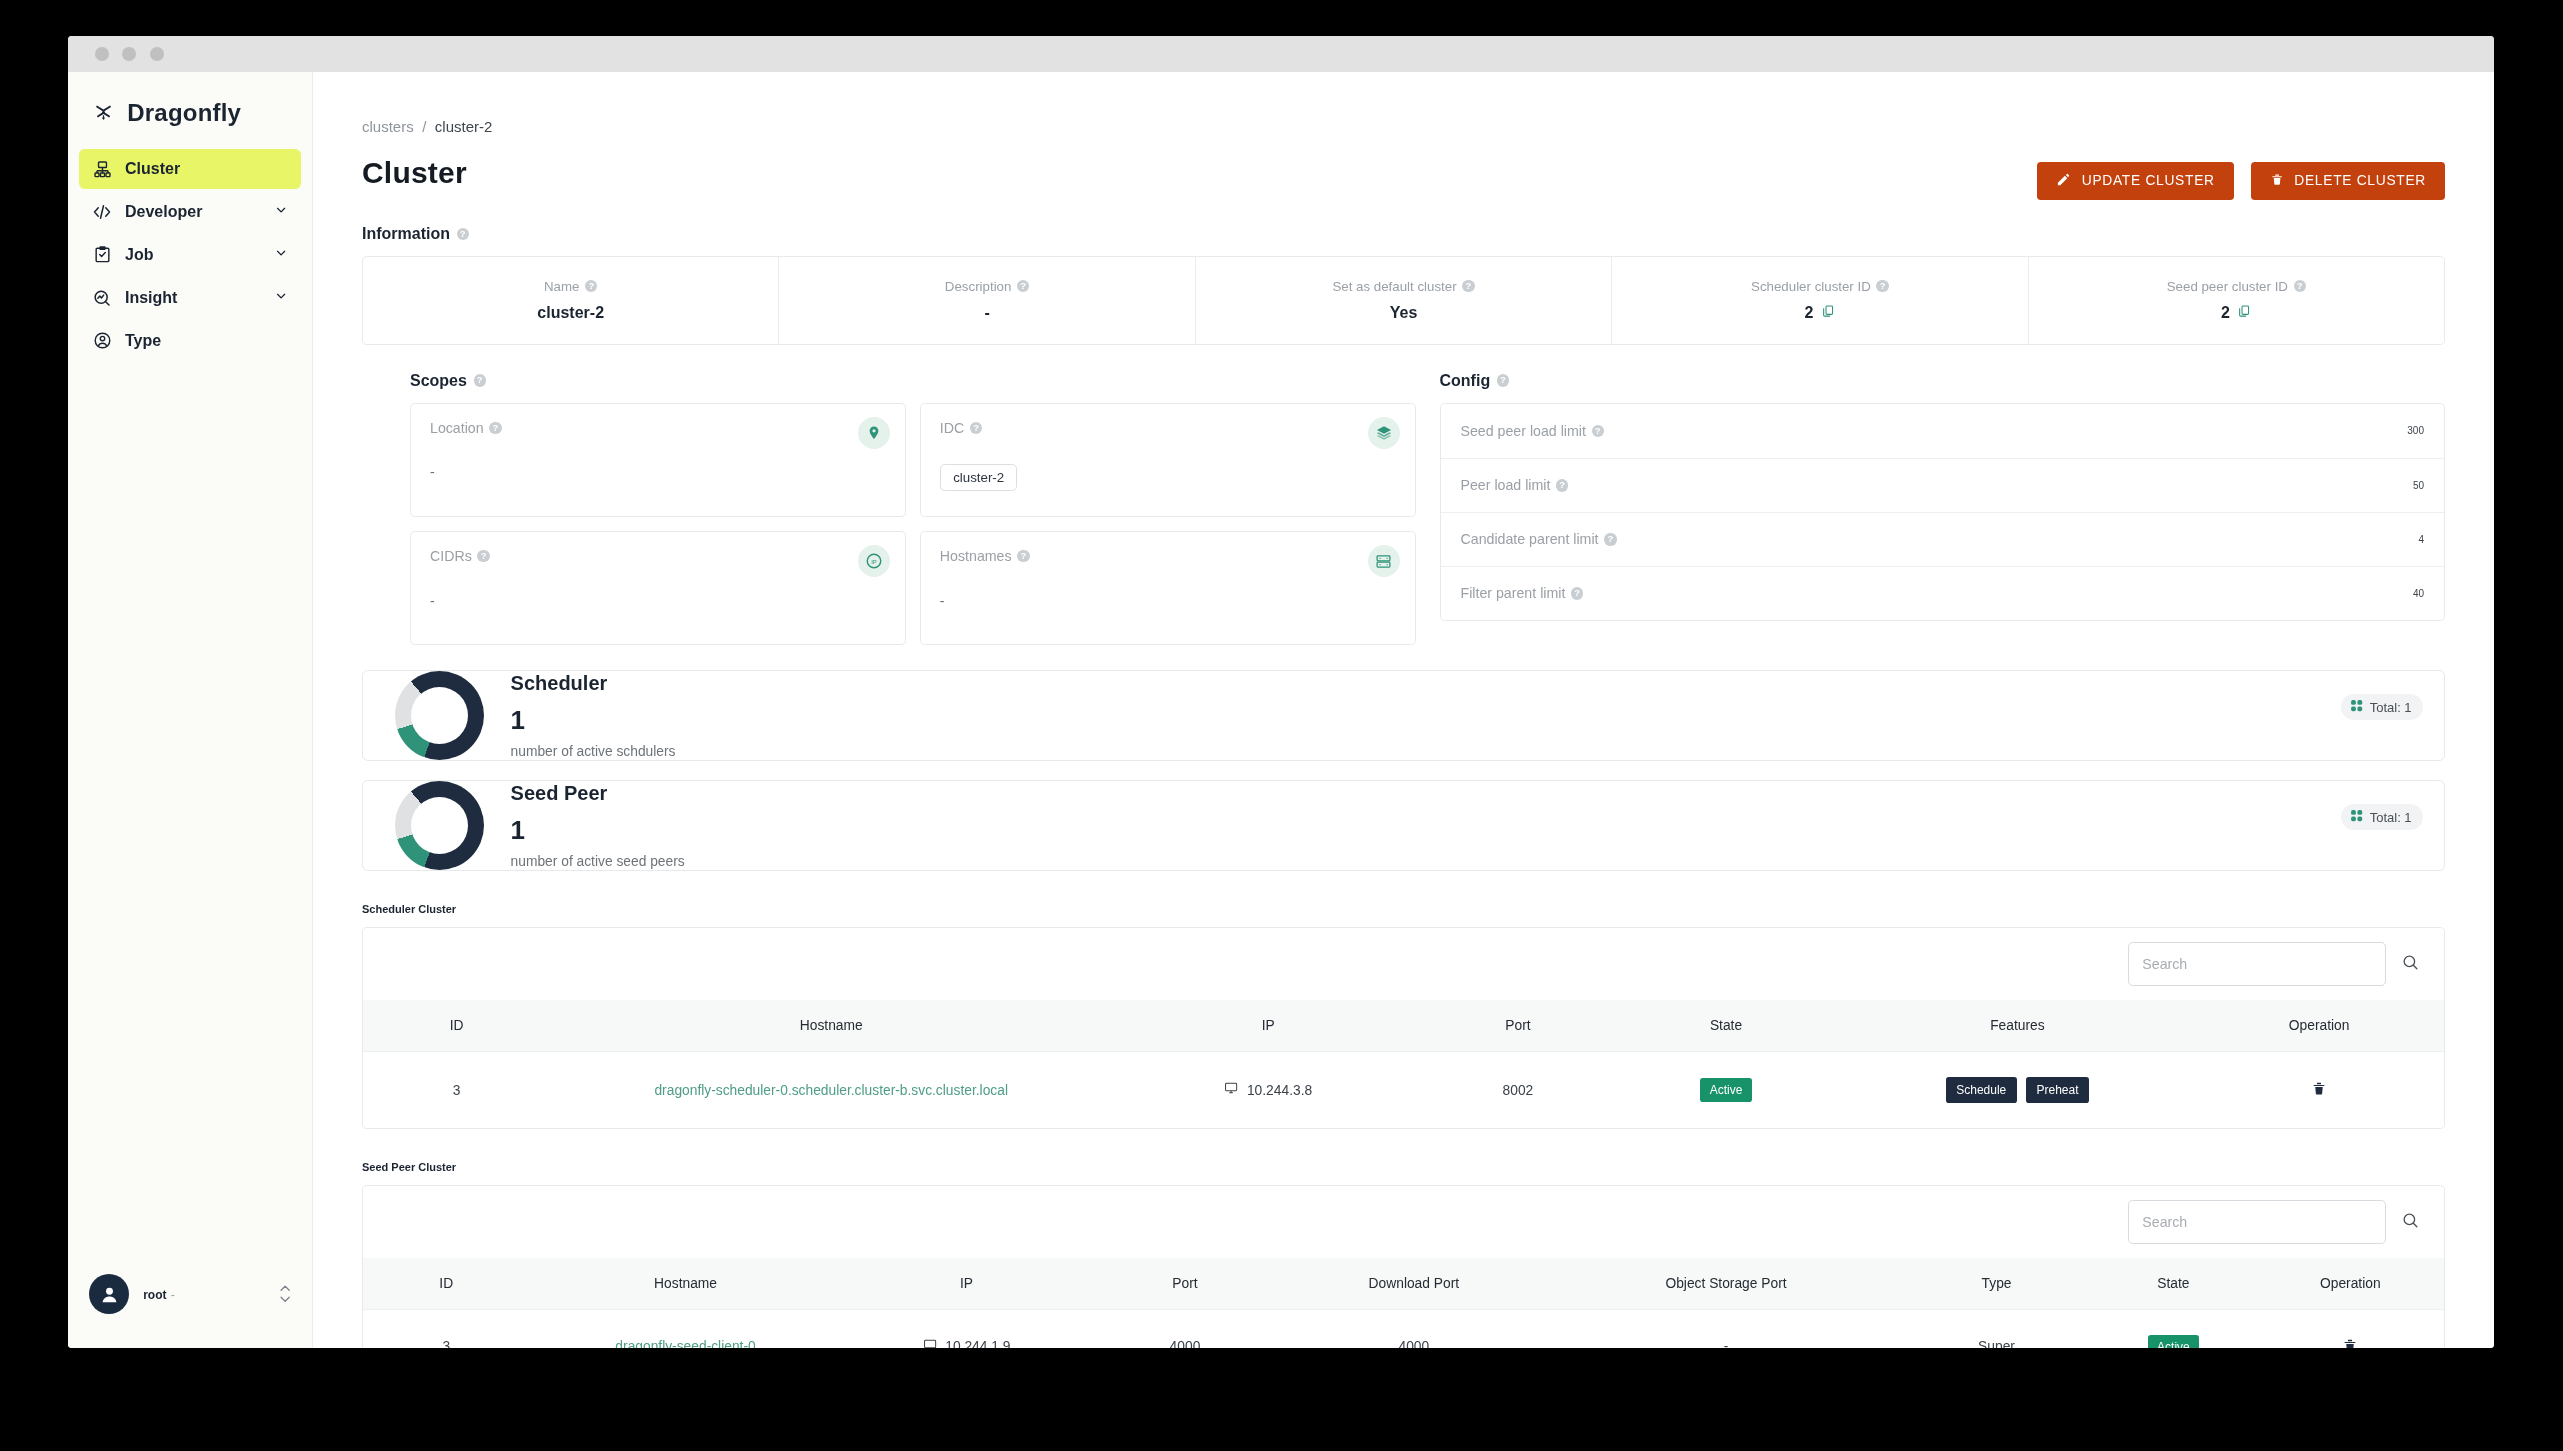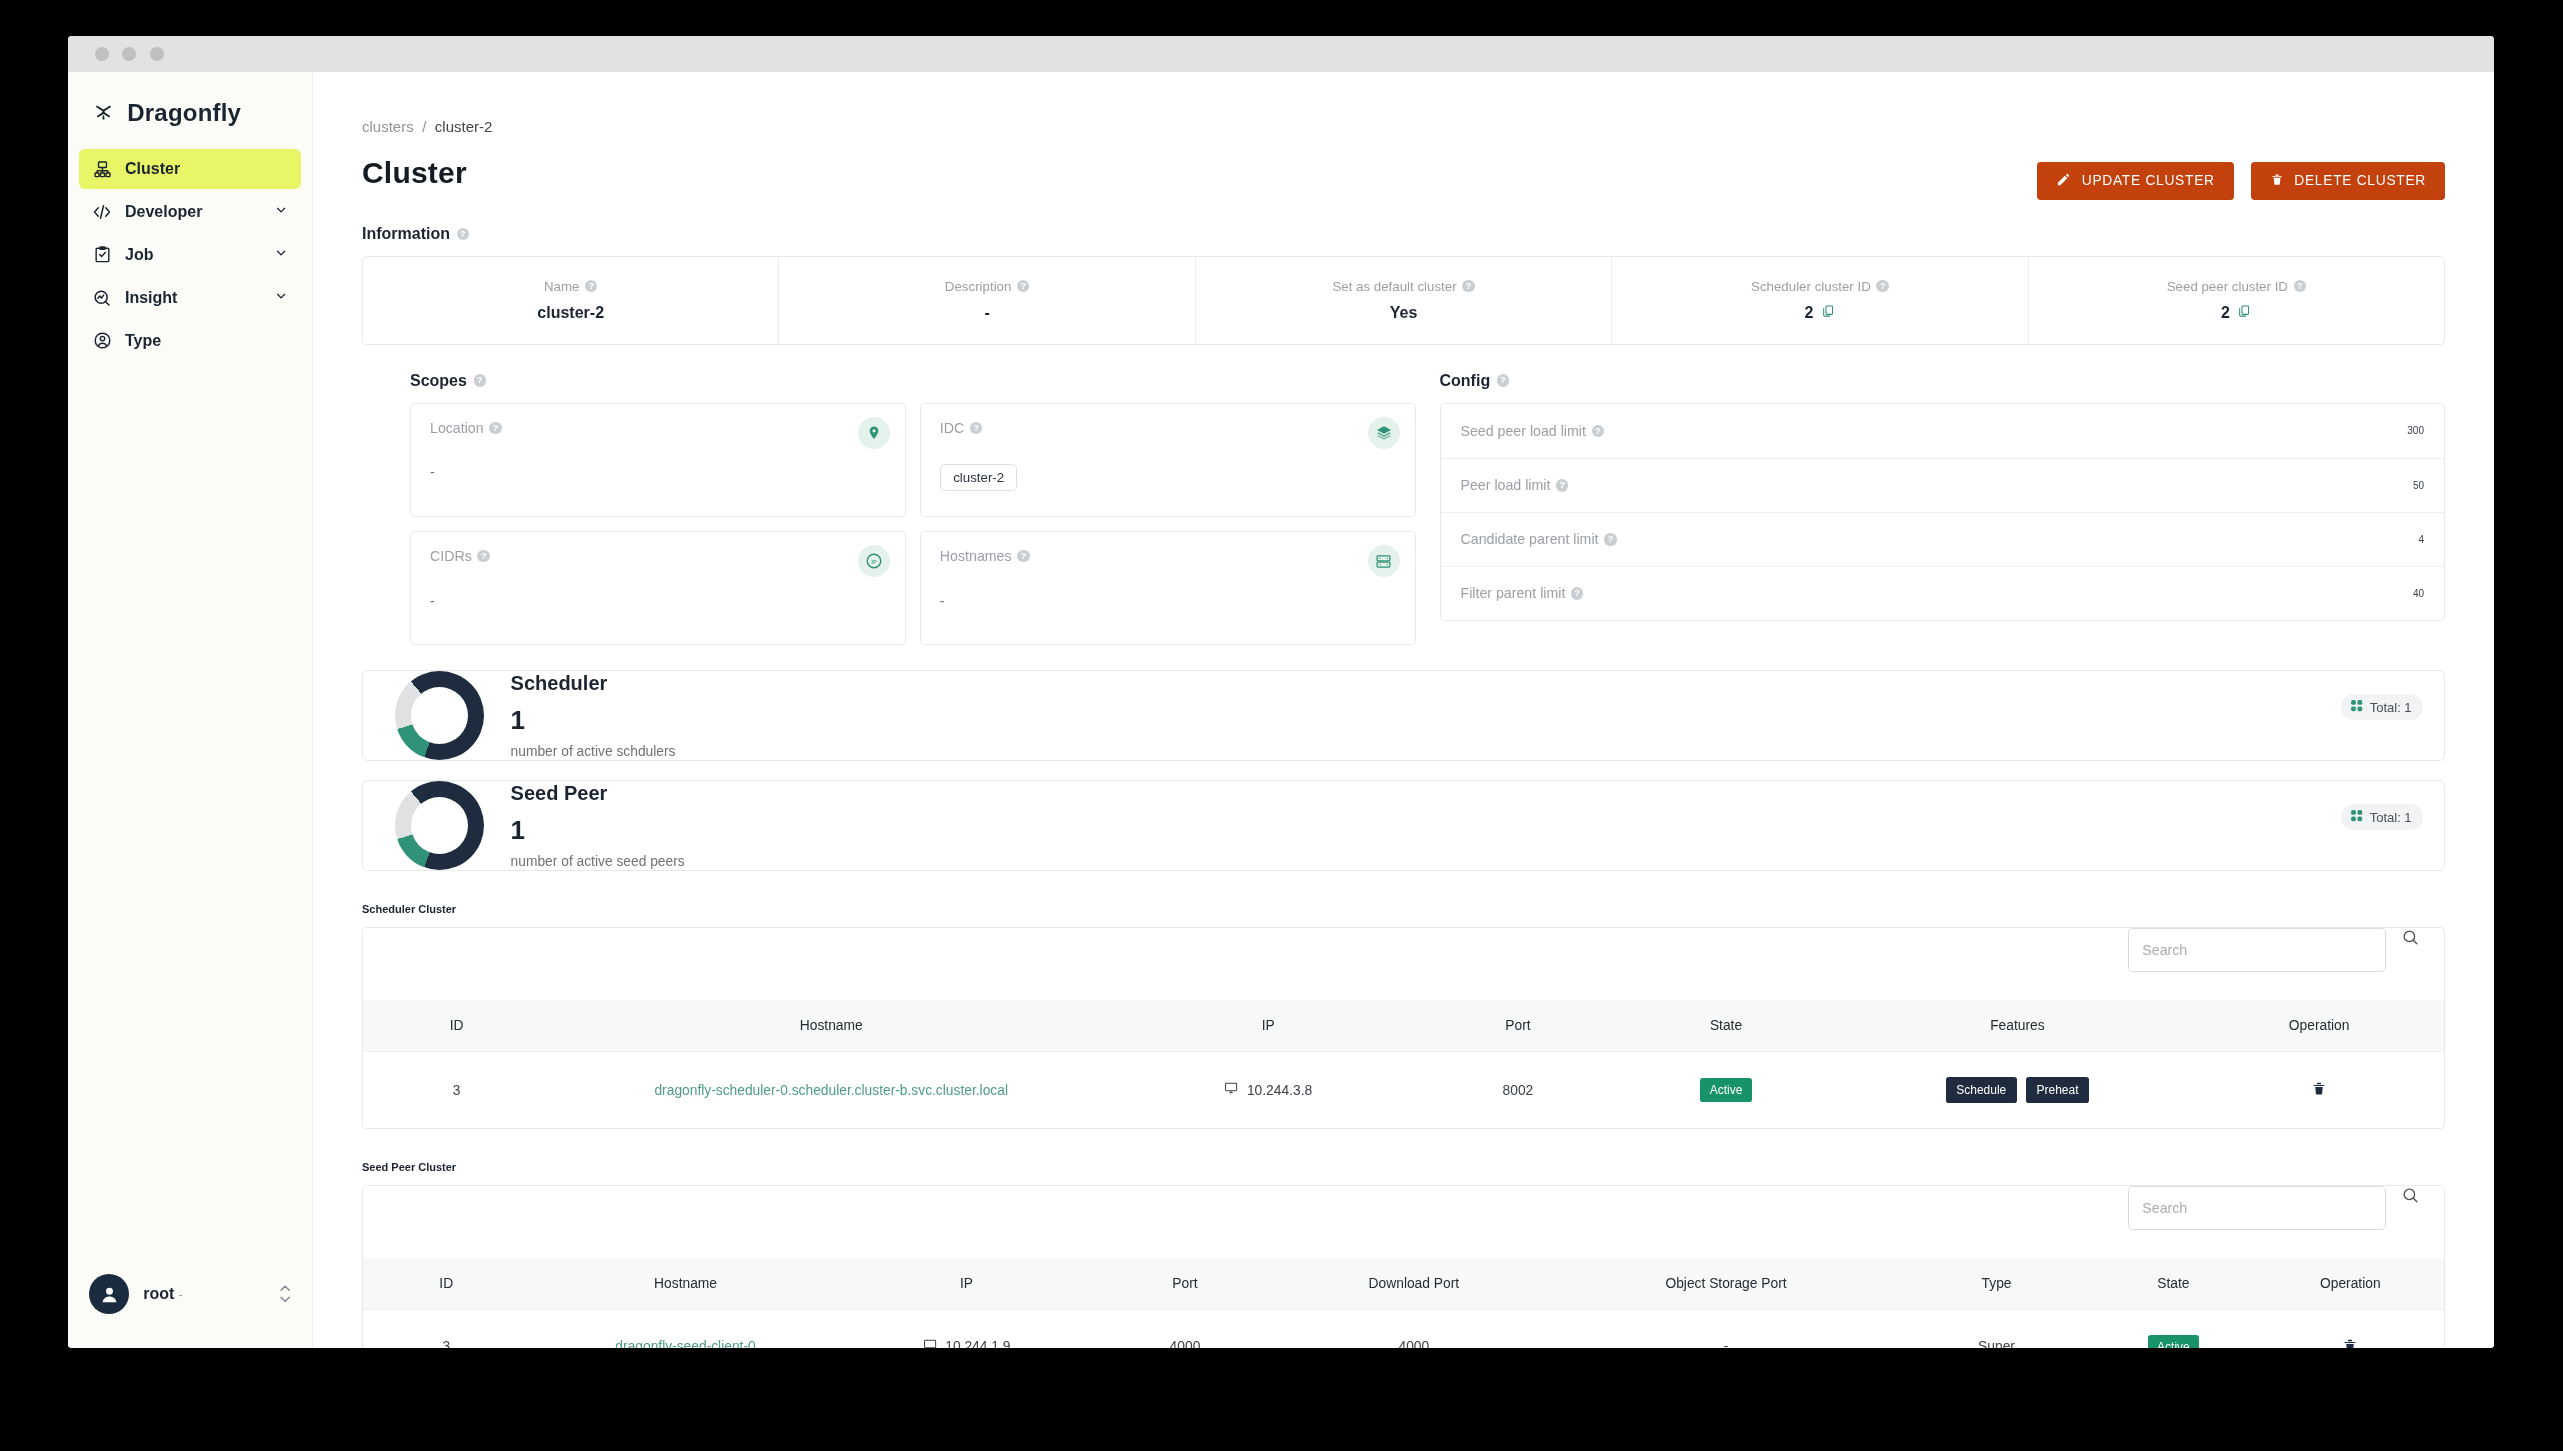"Search" .tbl-toolbar { align-items: none -> center }
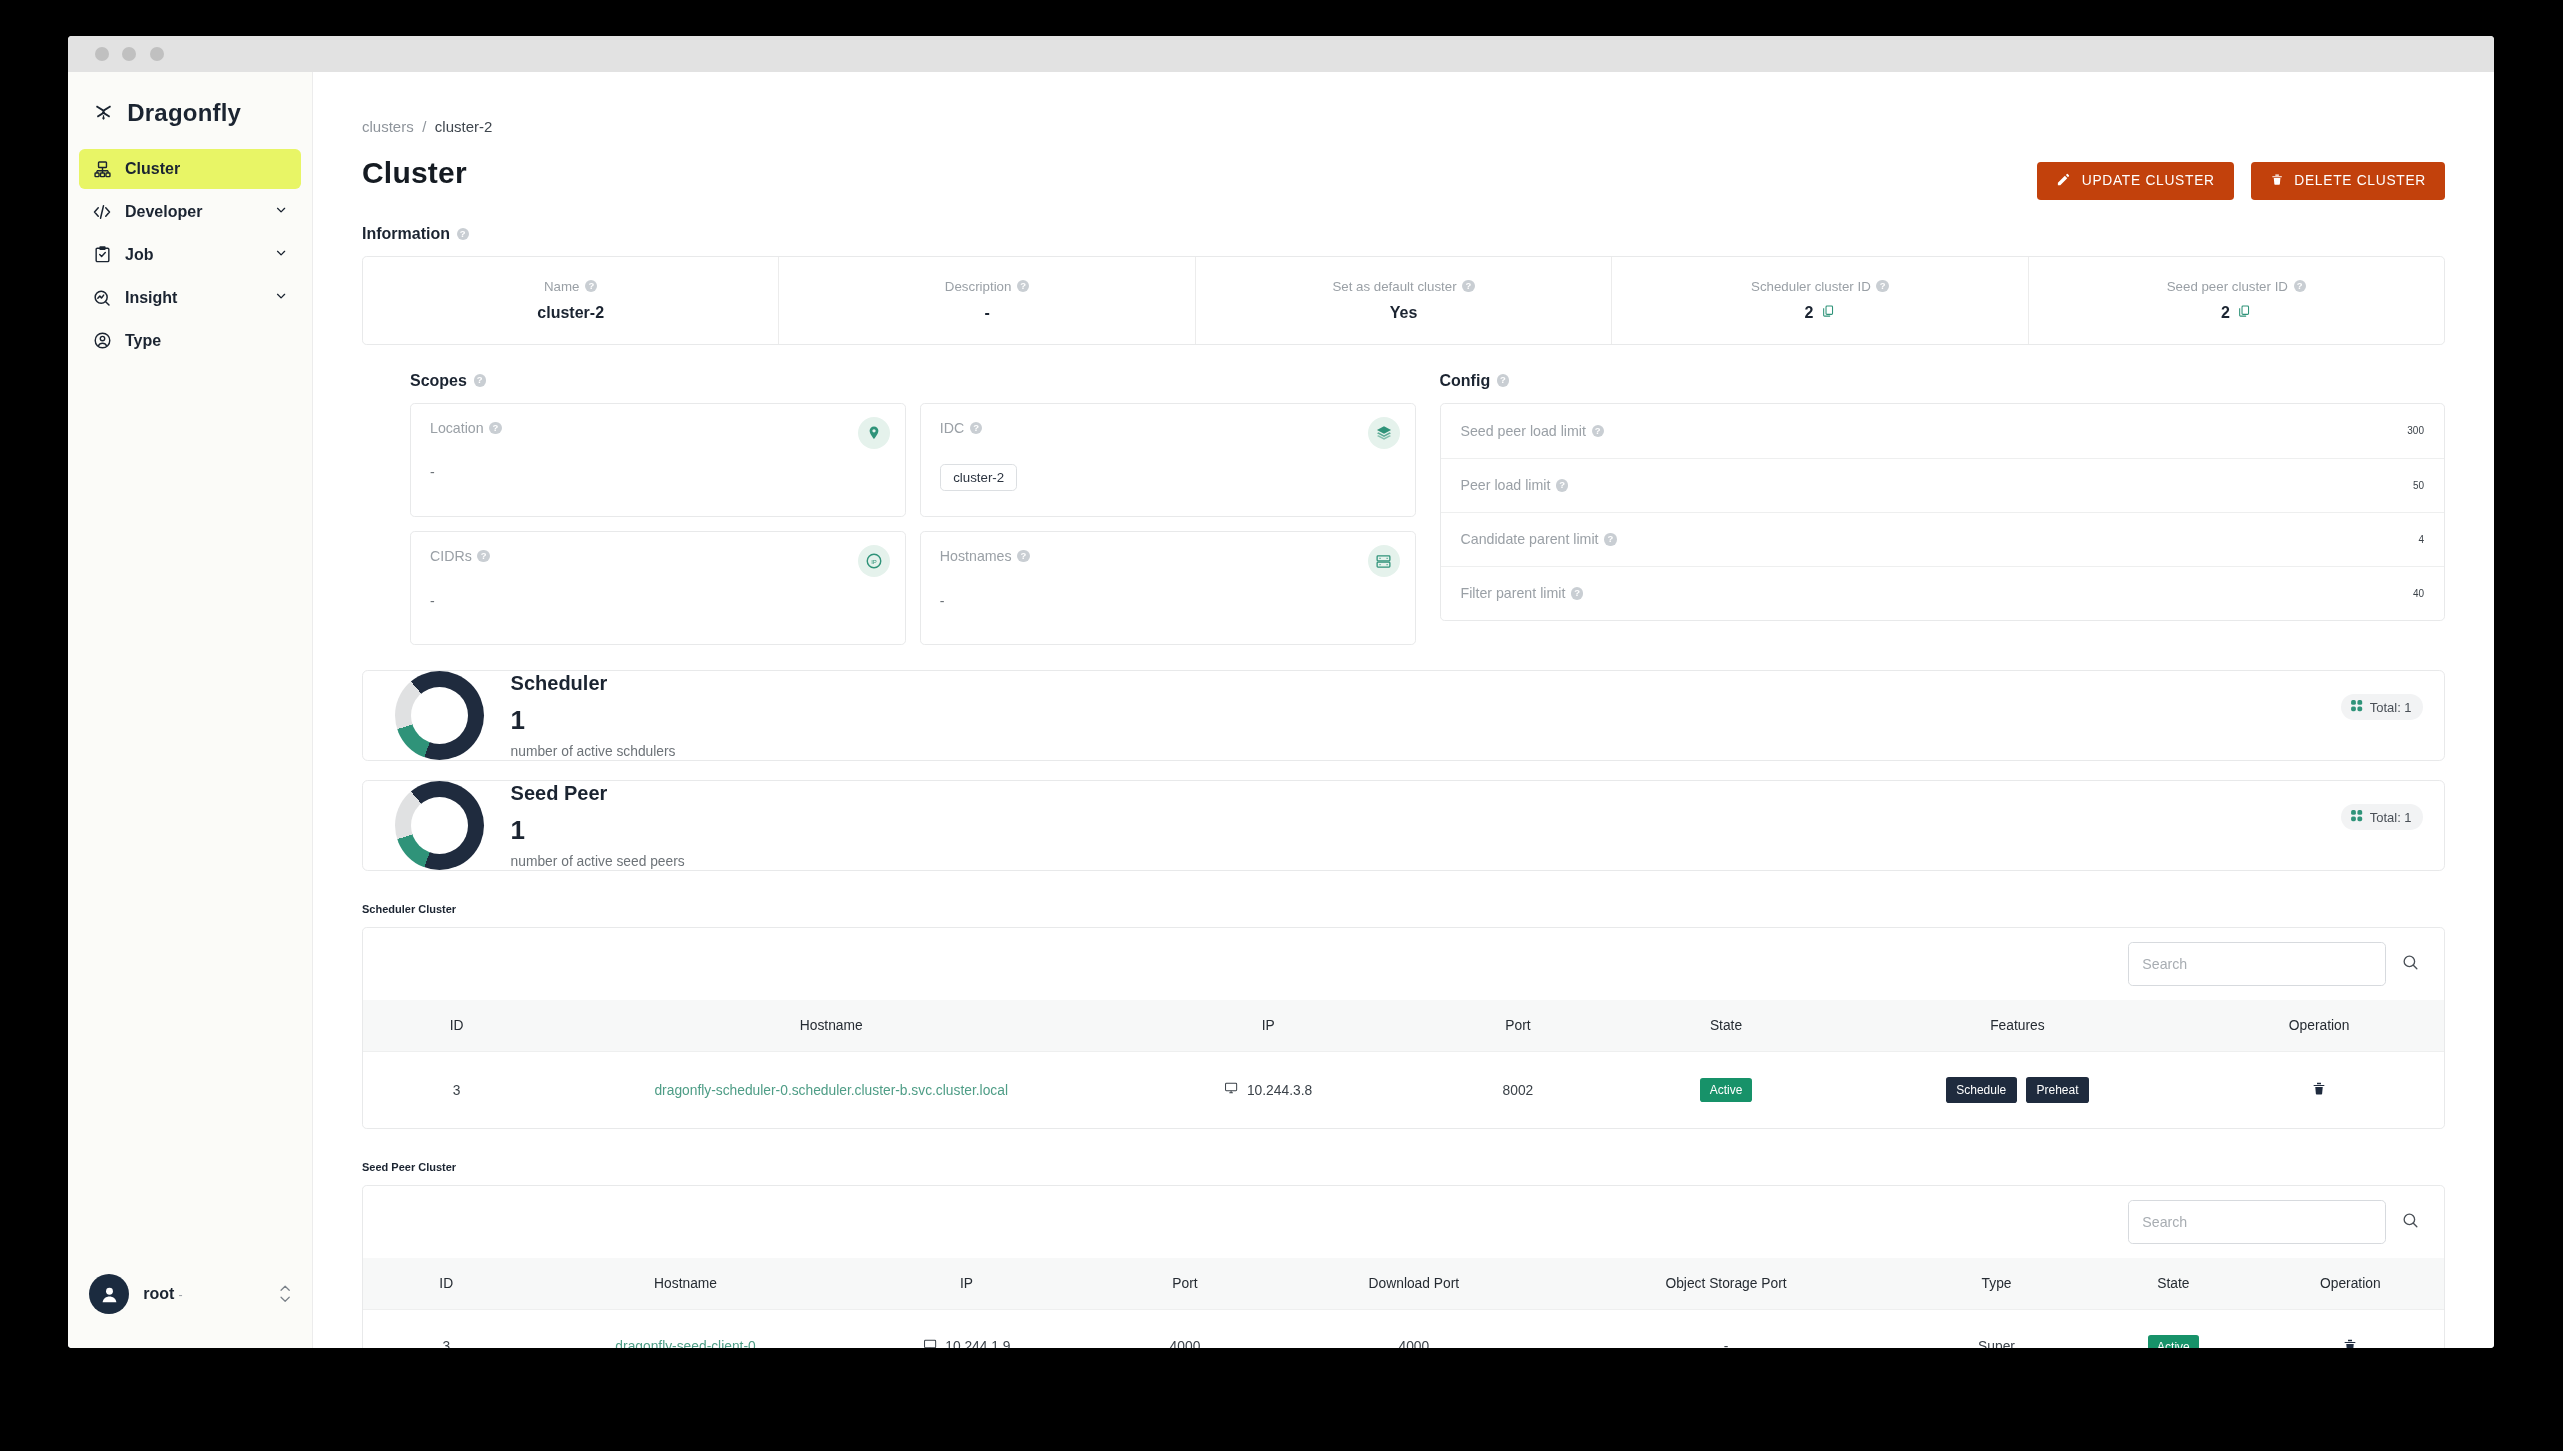"root" .pname { font-size: 16px -> 12px }
